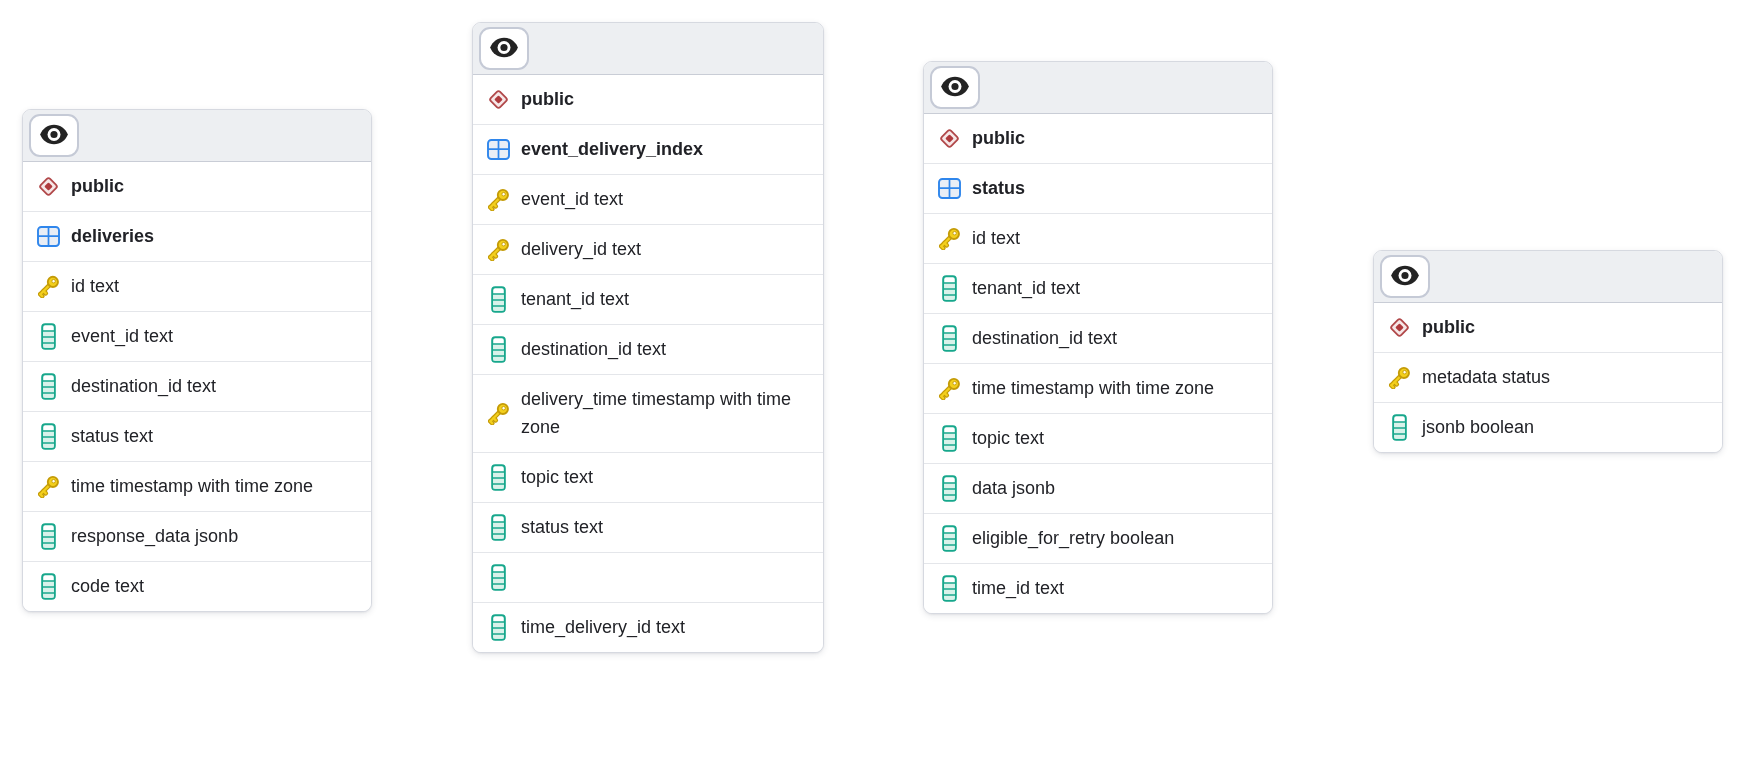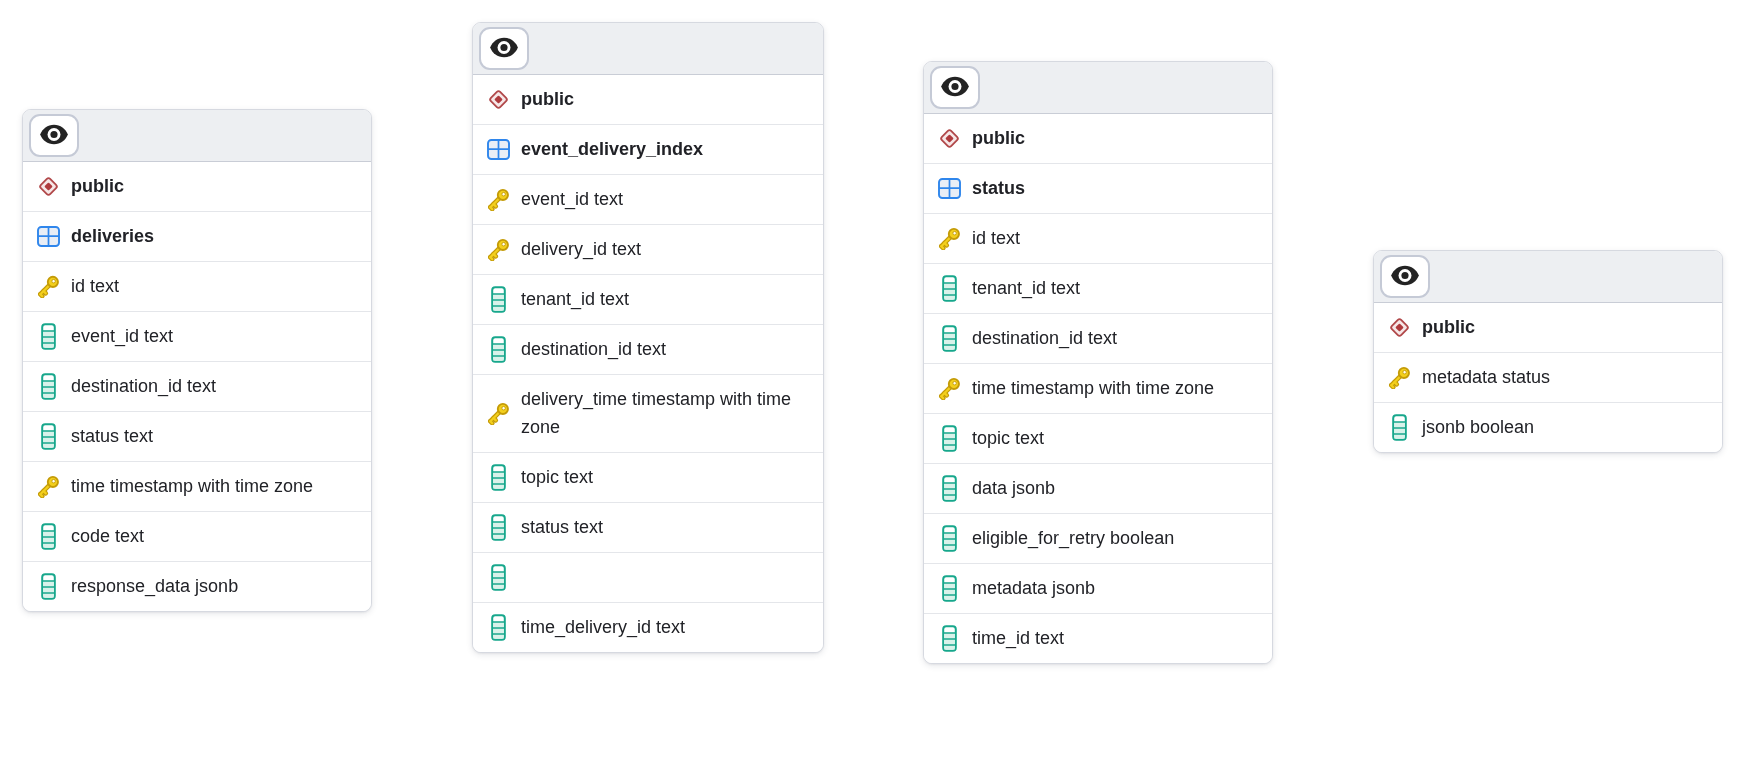"code text" div.row { order: before "response_data jsonb" -> after "response_data jsonb" }
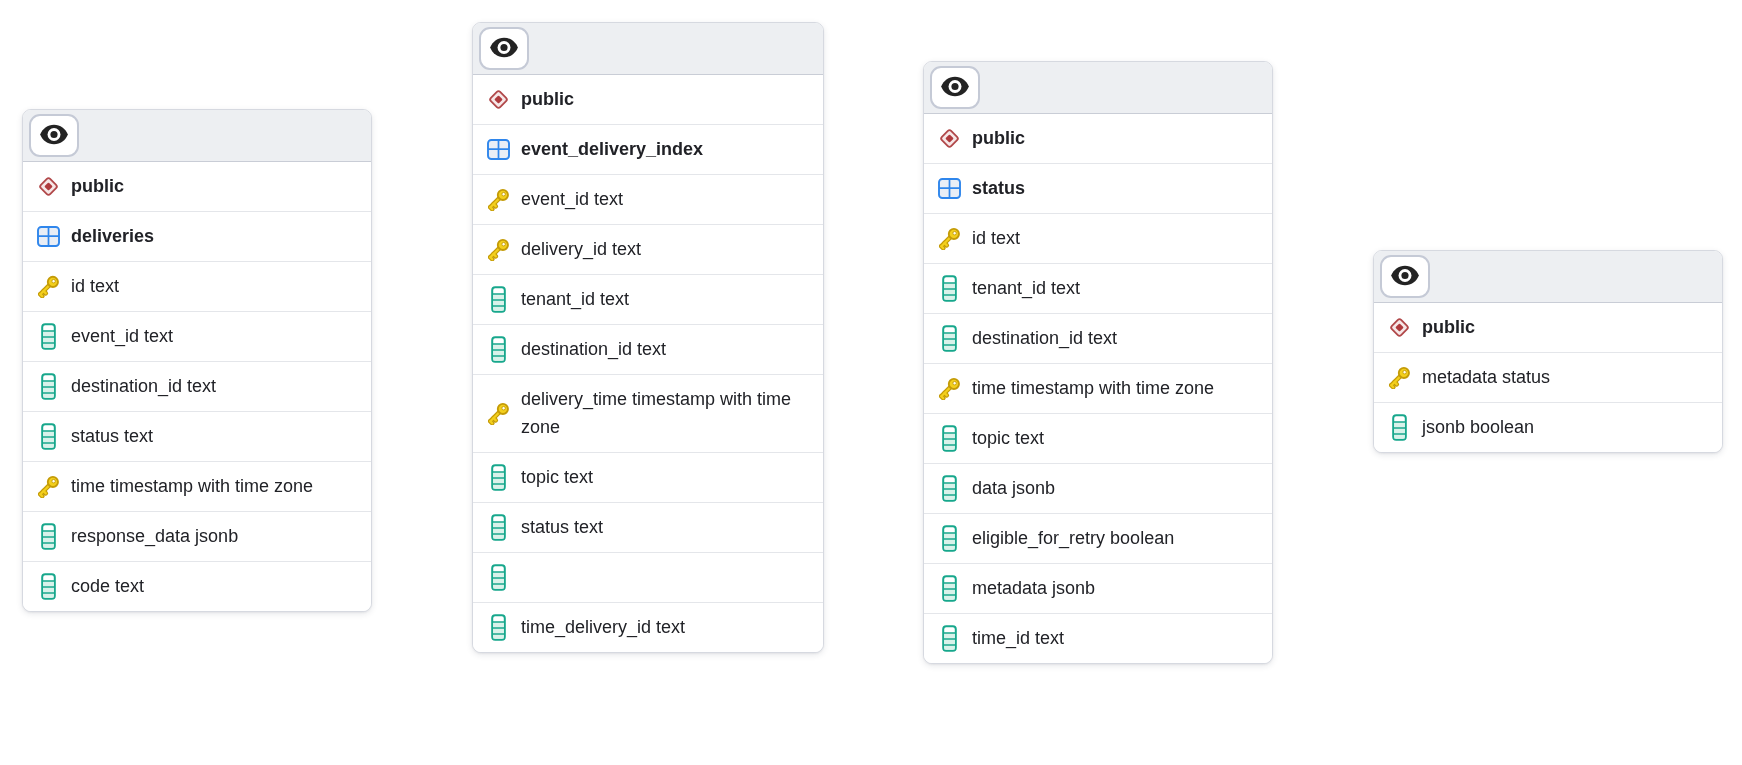"metadata jsonb" div.row { html: <div> <span> <svg> <rect></rect> <rect></rect> <rect></rect> <rect></rect> <path></path> </svg> </span> <span><span>metadata</span> <span>jsonb</span></span> </div> -> none }
